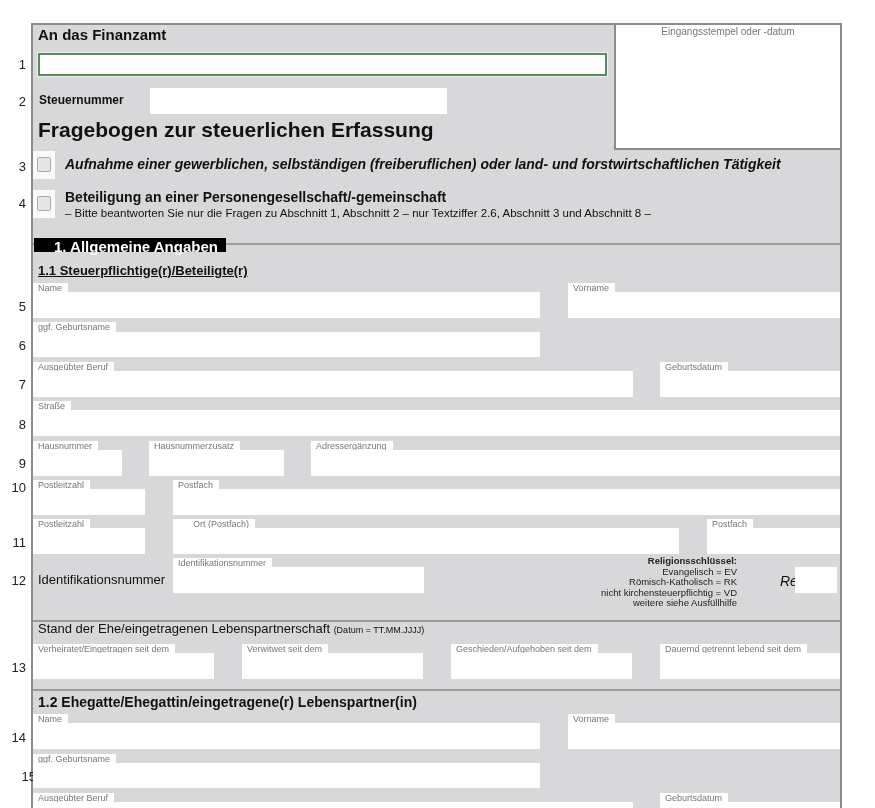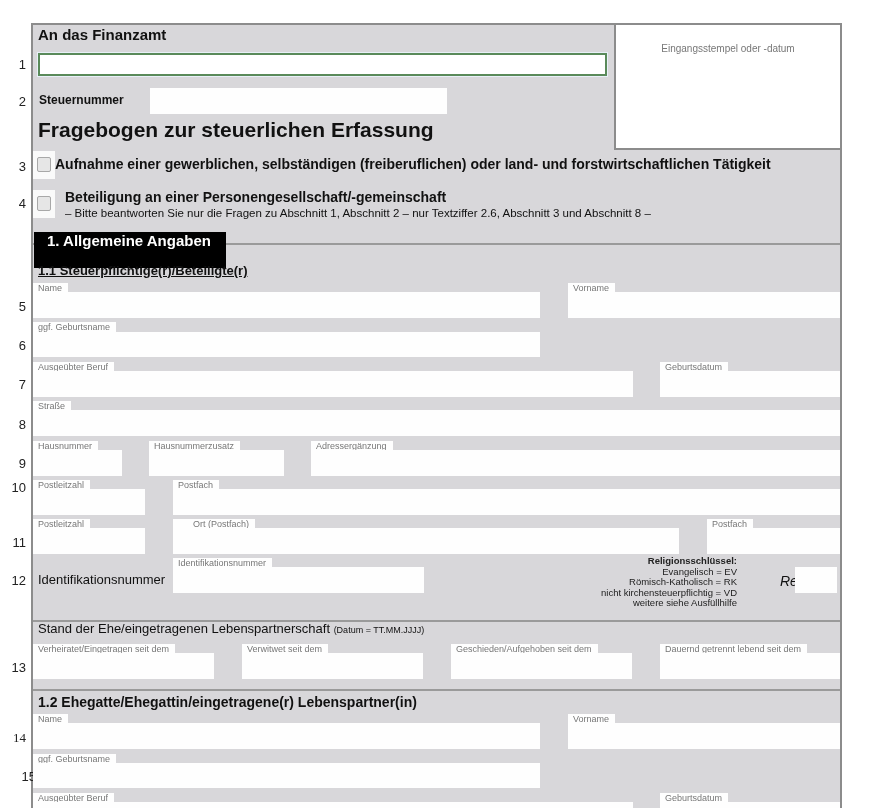"Eingangsstempel oder -datum" div { margin-top: 18px -> 1px }
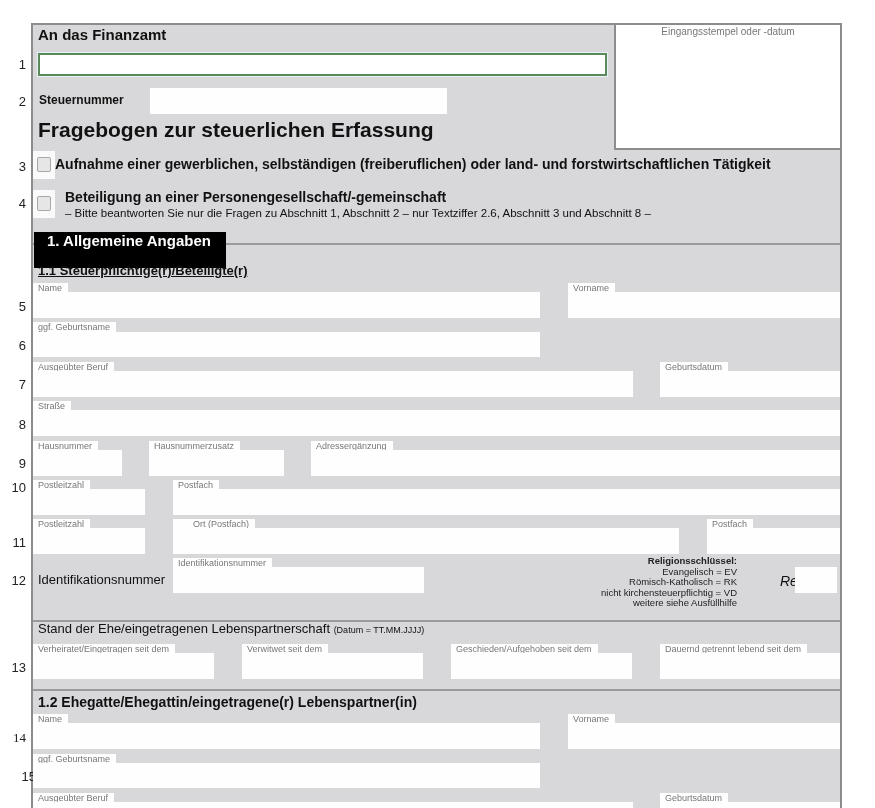"Aufnahme einer gewerblichen," div.abs { font-style: none -> italic; left: 55px -> 65px }
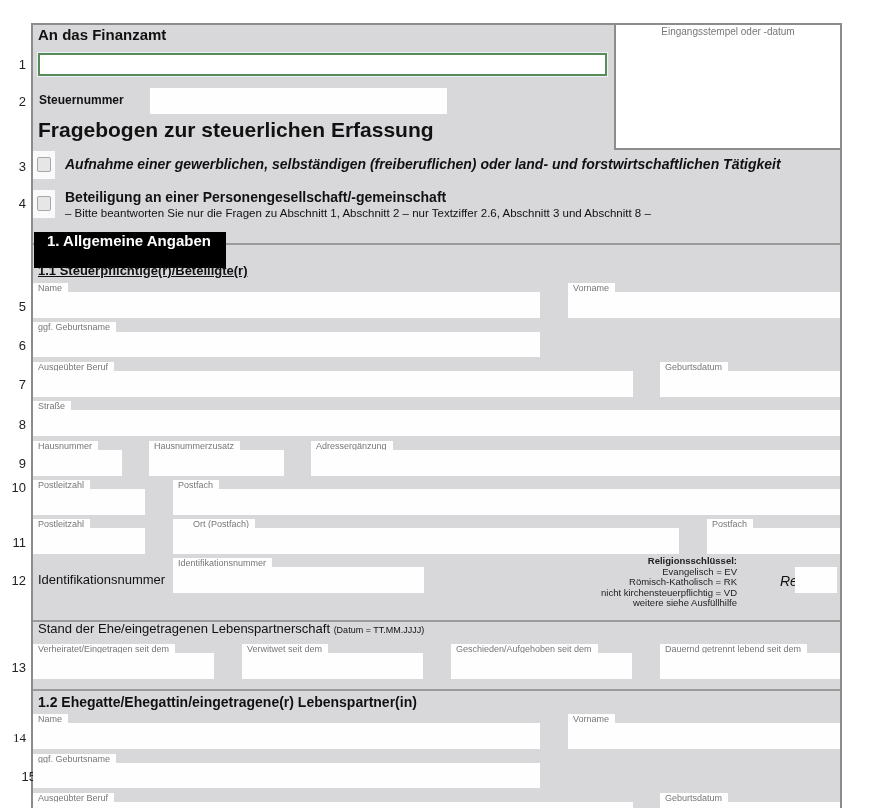"1. Allgemeine Angaben" div.abs { height: 36px -> 14px; padding-left: 13px -> 20px; top: 232px -> 238px }
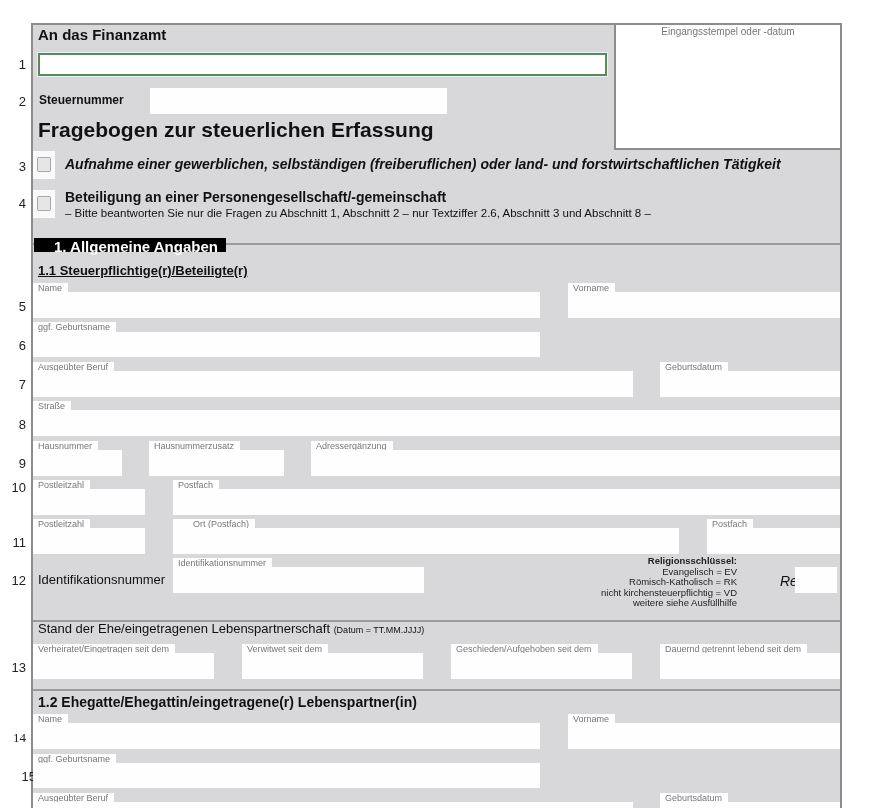"14" div.rownum { font-family: Liberation Serif, serif -> none }
